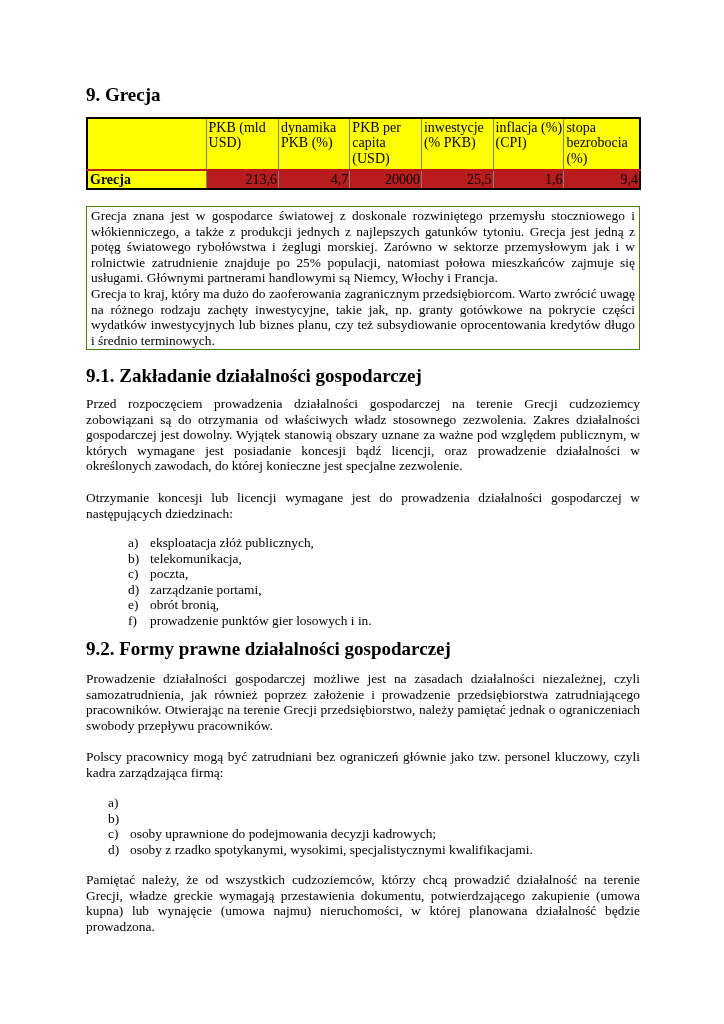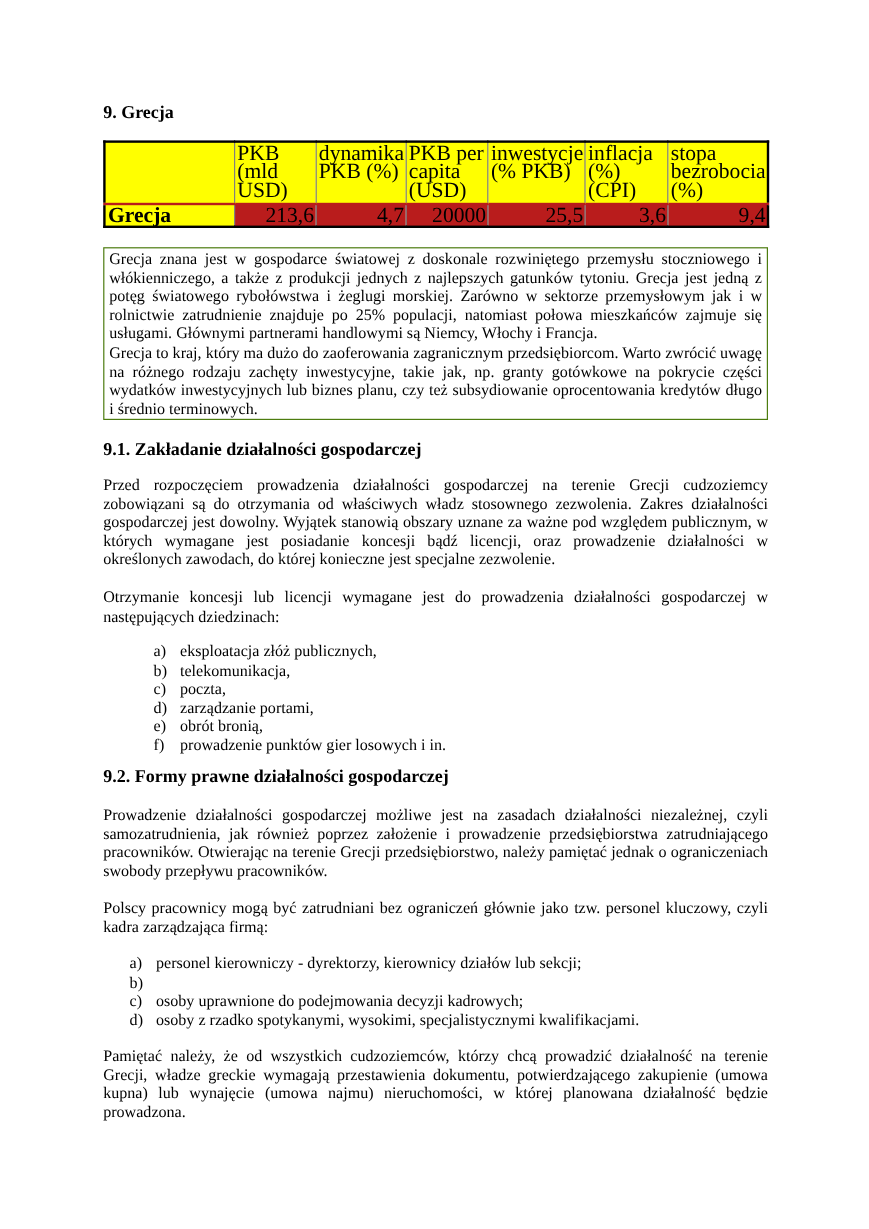"9. Grecja" .h { font-size: 15px -> 19px }
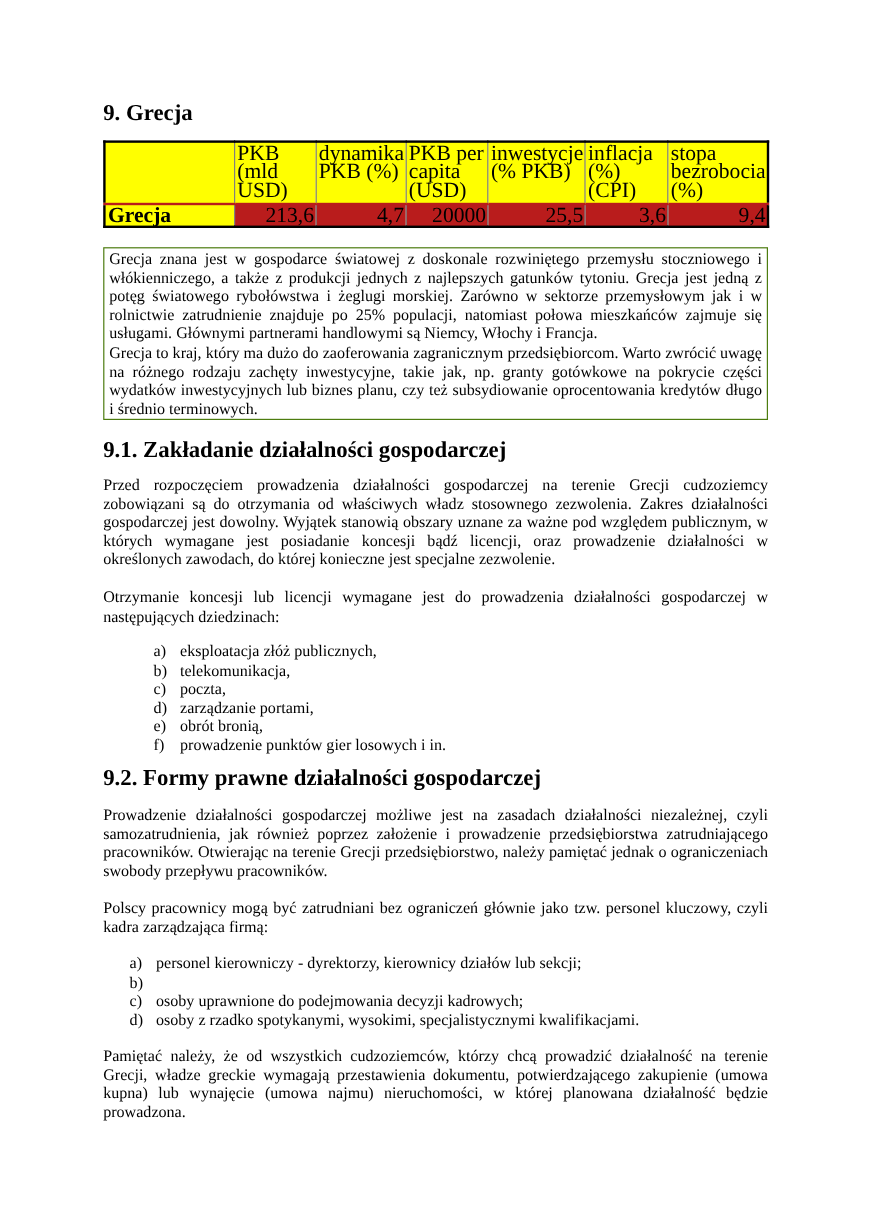"PKB (mld USD)" .stats-table { font-size: 18px -> 14px }
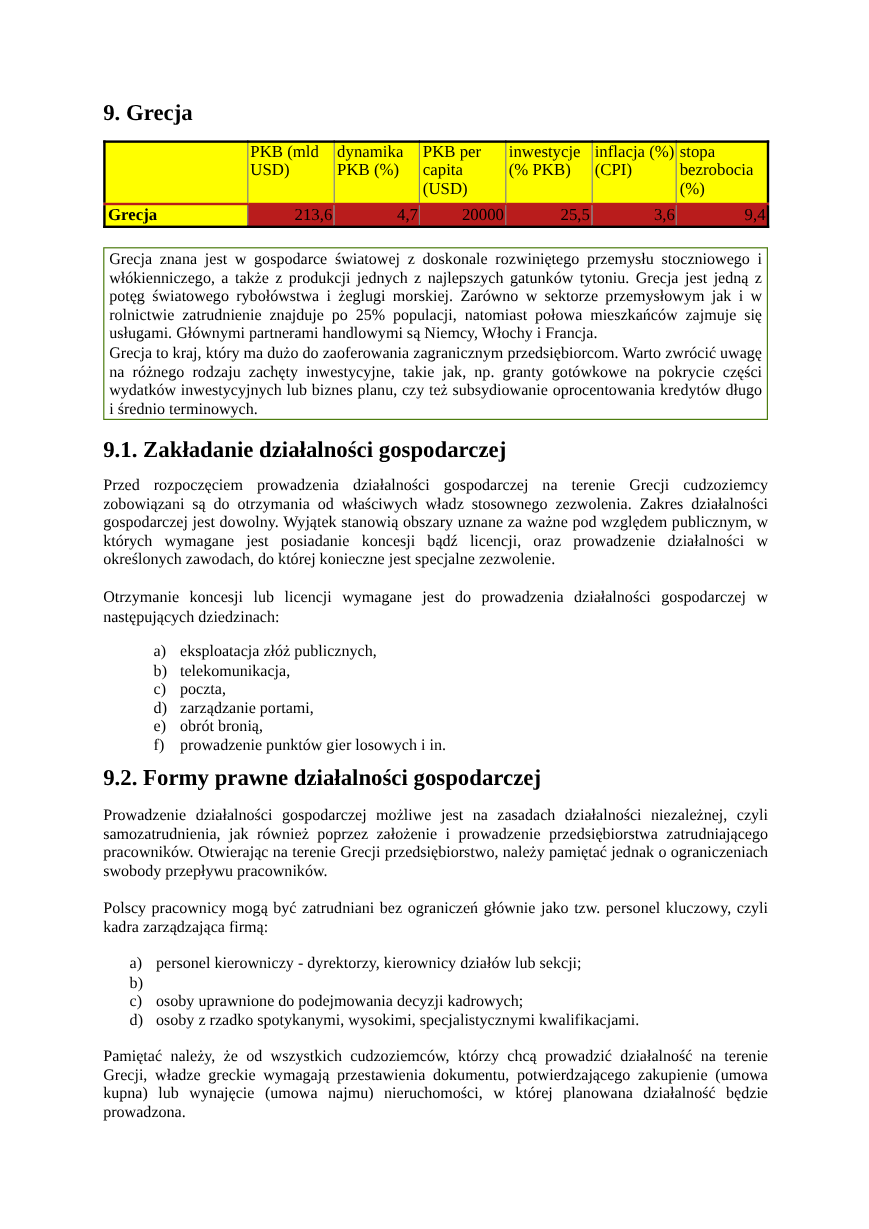"3,6" td.val { text: 3,6 -> 1,6 }
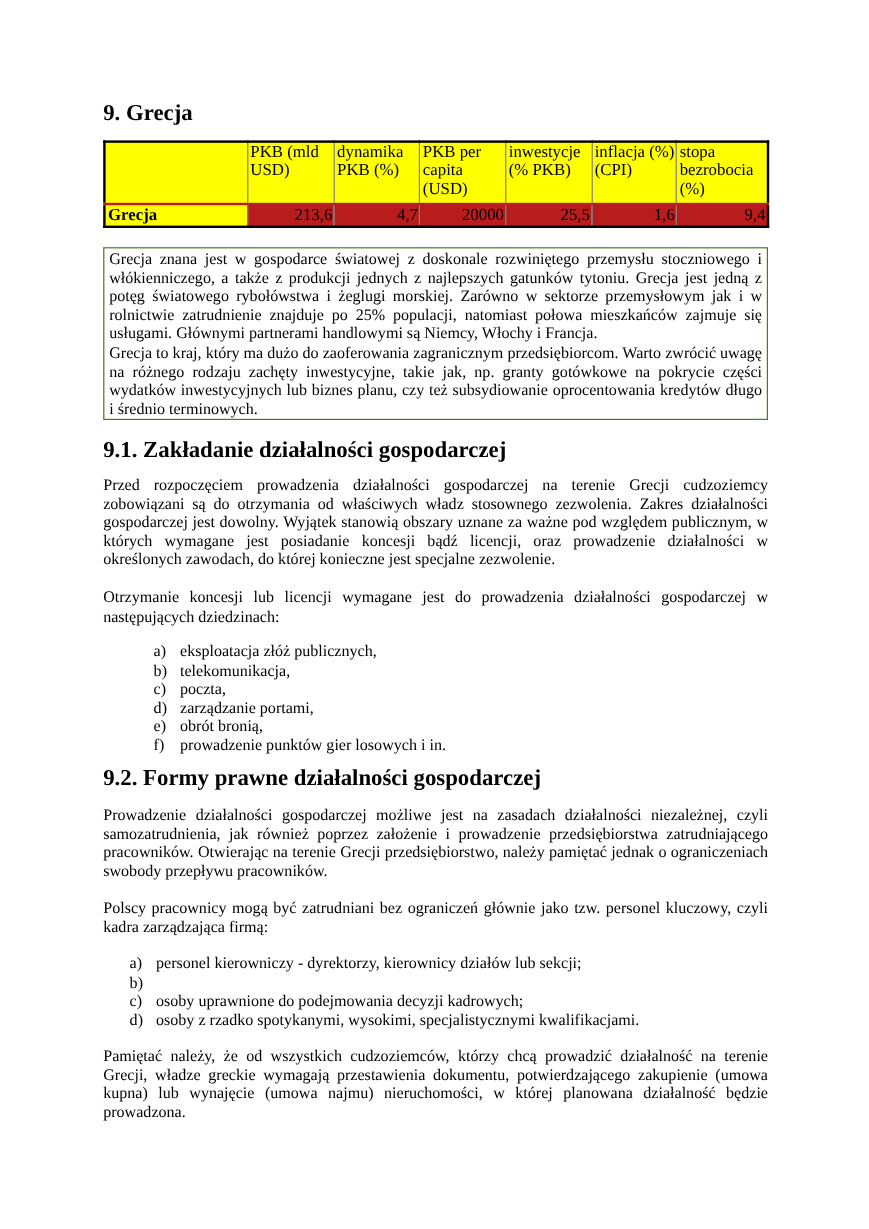"personel kierowniczy - dyrektorzy," span { html: <span>personel kierowniczy - dyrektorzy, kierownicy działów lub sekcji;</span> -> none }
